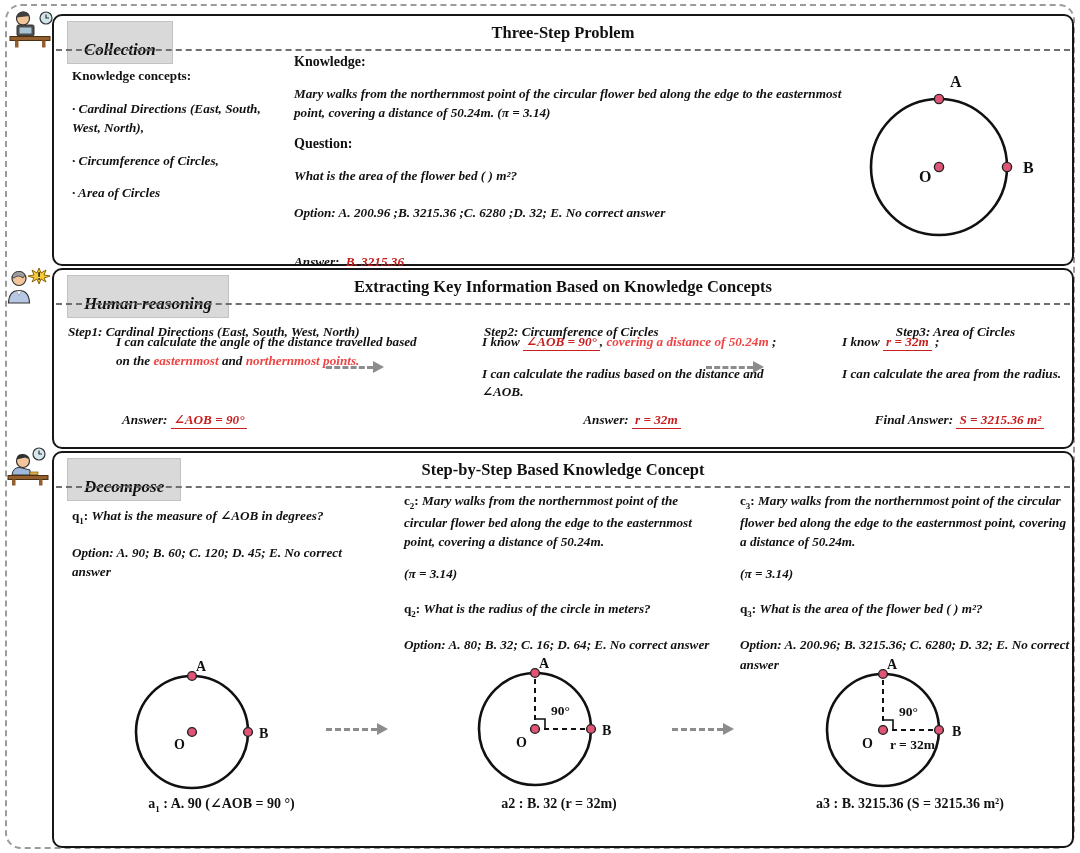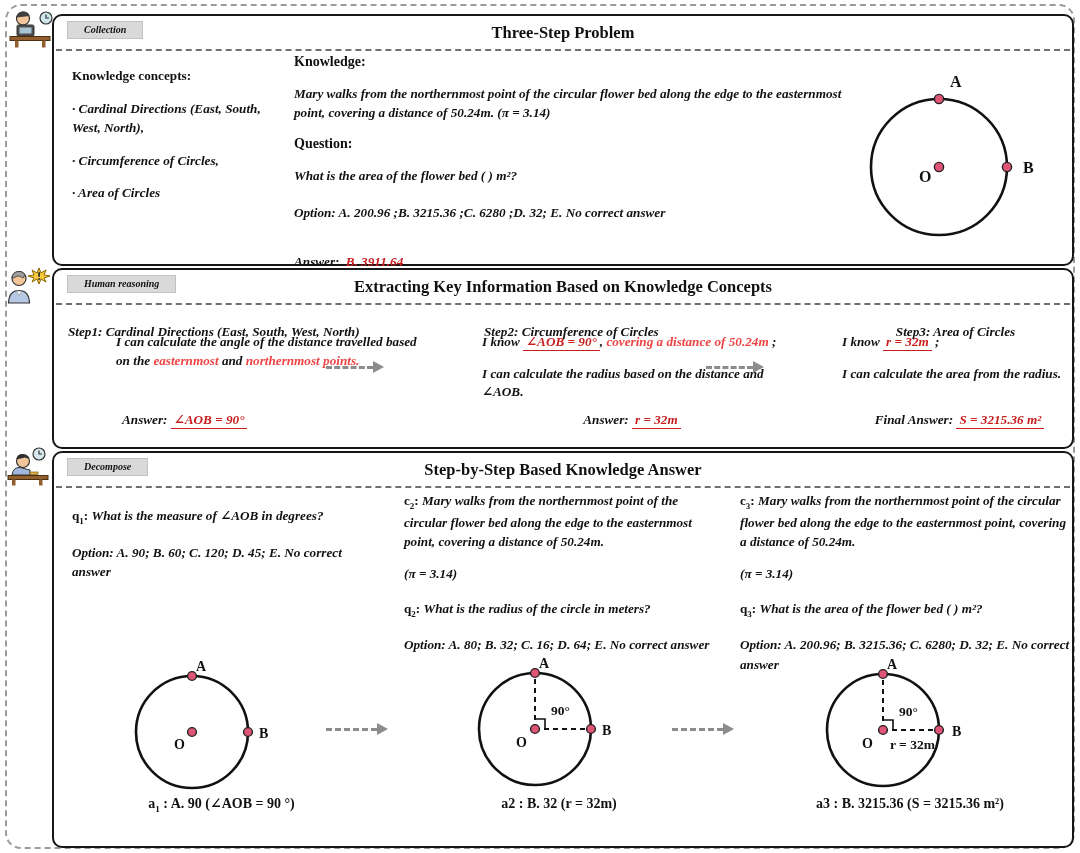"Collection" .chip { font-size: 10px -> 17px; padding: 2px 16px 3px -> 18px 16px 3px }
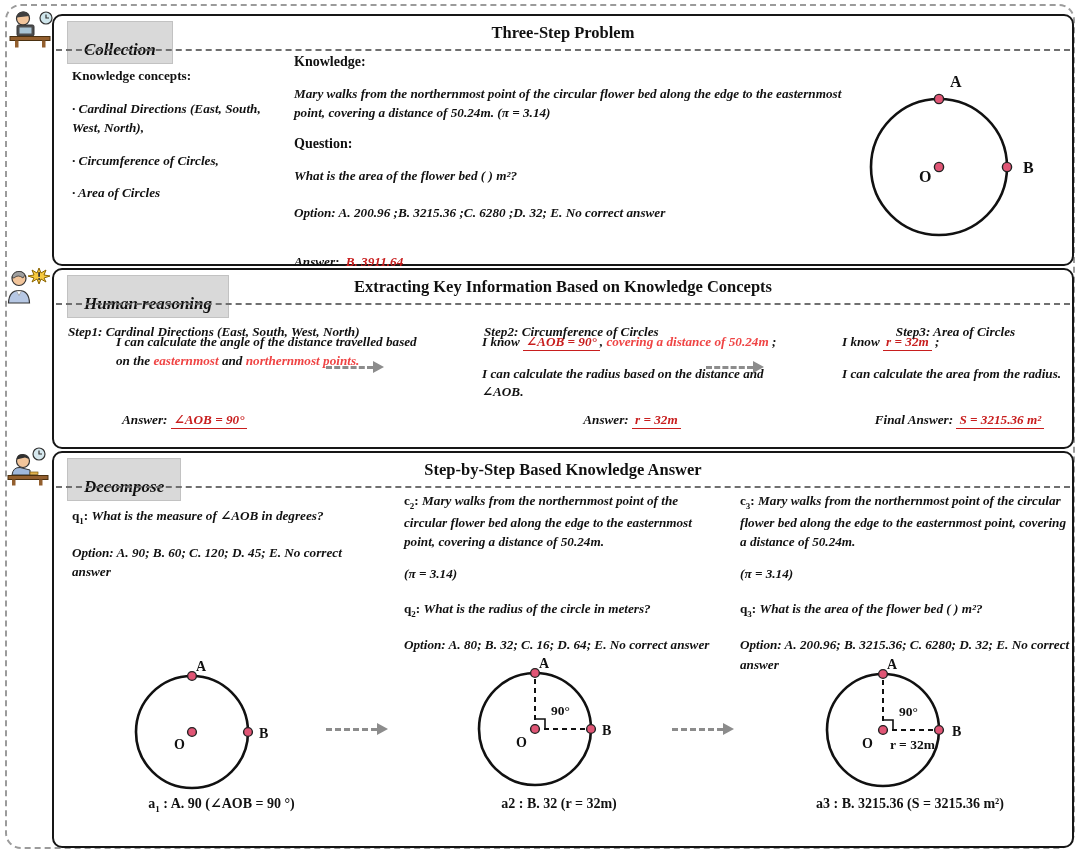"B. 3911.64" span.ru { text: 3911.64 -> 3215.36 }
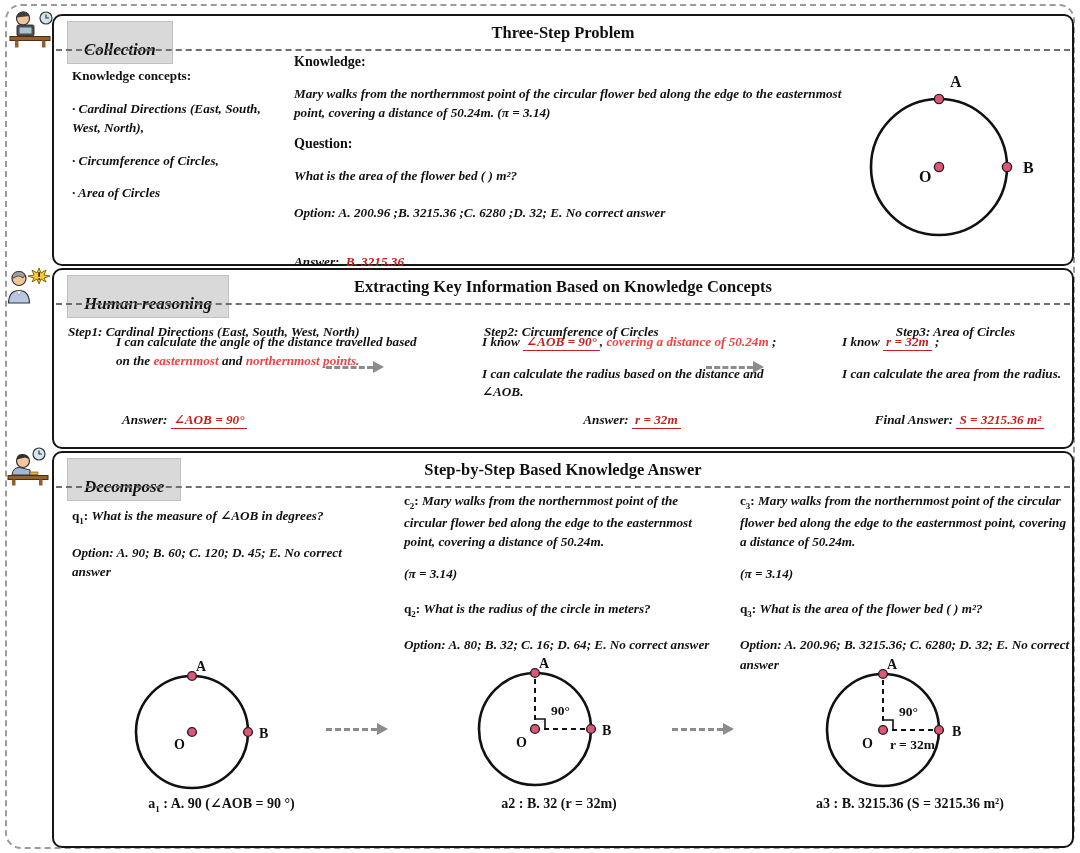"Step-by-Step Based Knowledge Answer" div.ptitle { text: Answer -> Concept }
